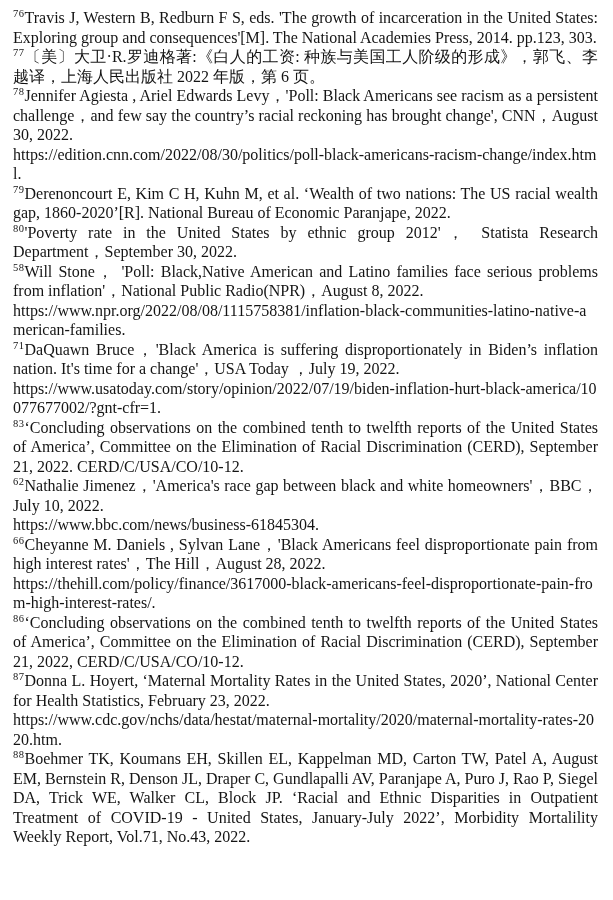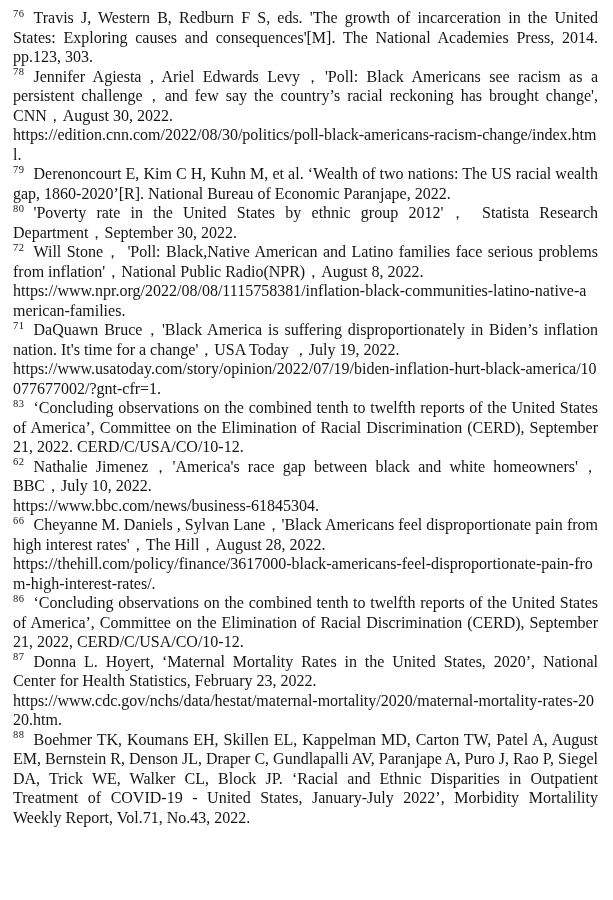"76" .fn-num { margin-right: 9px -> none }
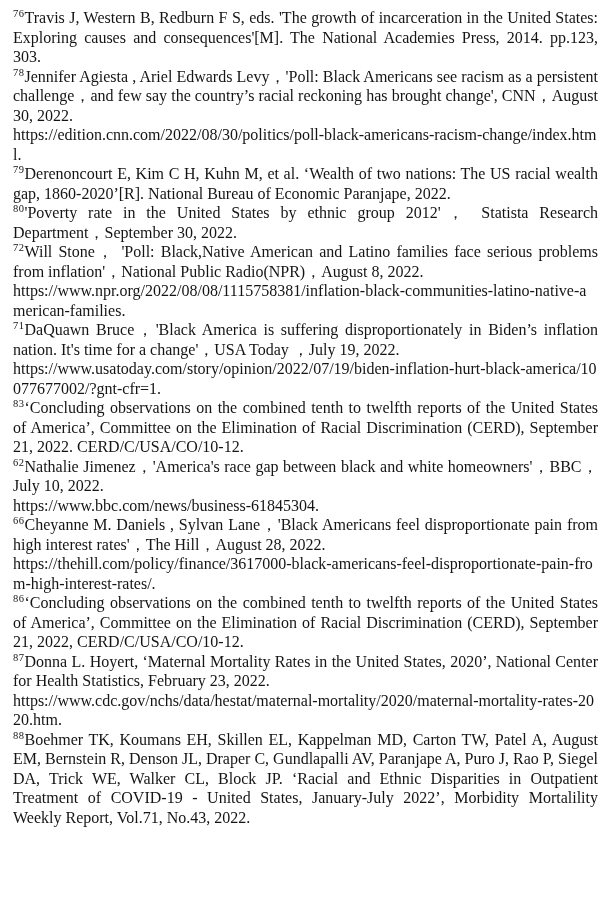"Travis J, Western B, Redburn" span { text: causes -> group }
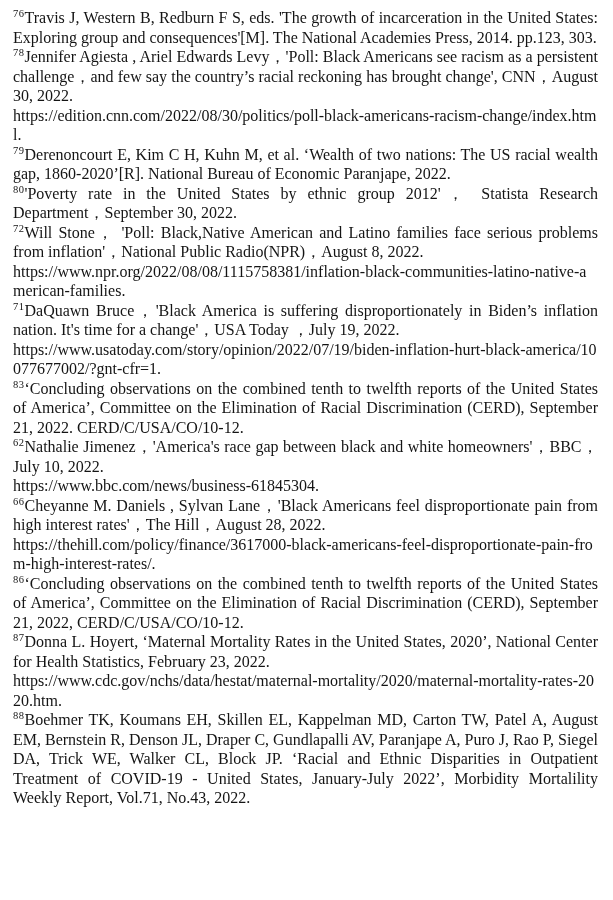"77〔美〕大卫·R.罗迪格著:《白人的工资:" p.footnote { html: none -> <p><sup>77</sup><span>〔美〕大卫·R.罗迪格著:《白人的工资: 种族与美国工人阶级的形成》，郭飞、李越译，上海人民出版社 2022 年版，第 6 页。</span></p> }
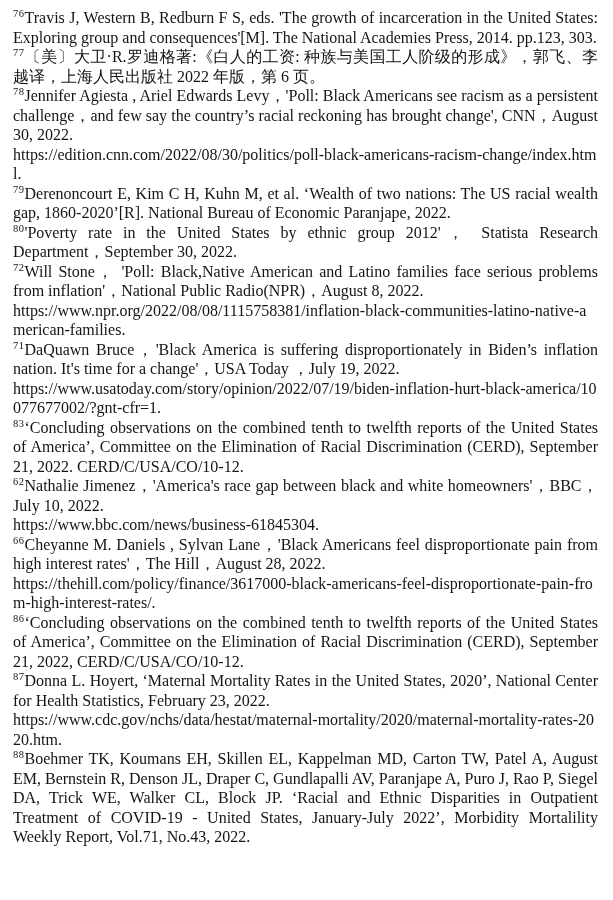"72" sup.fn-num { text: 72 -> 58 }
